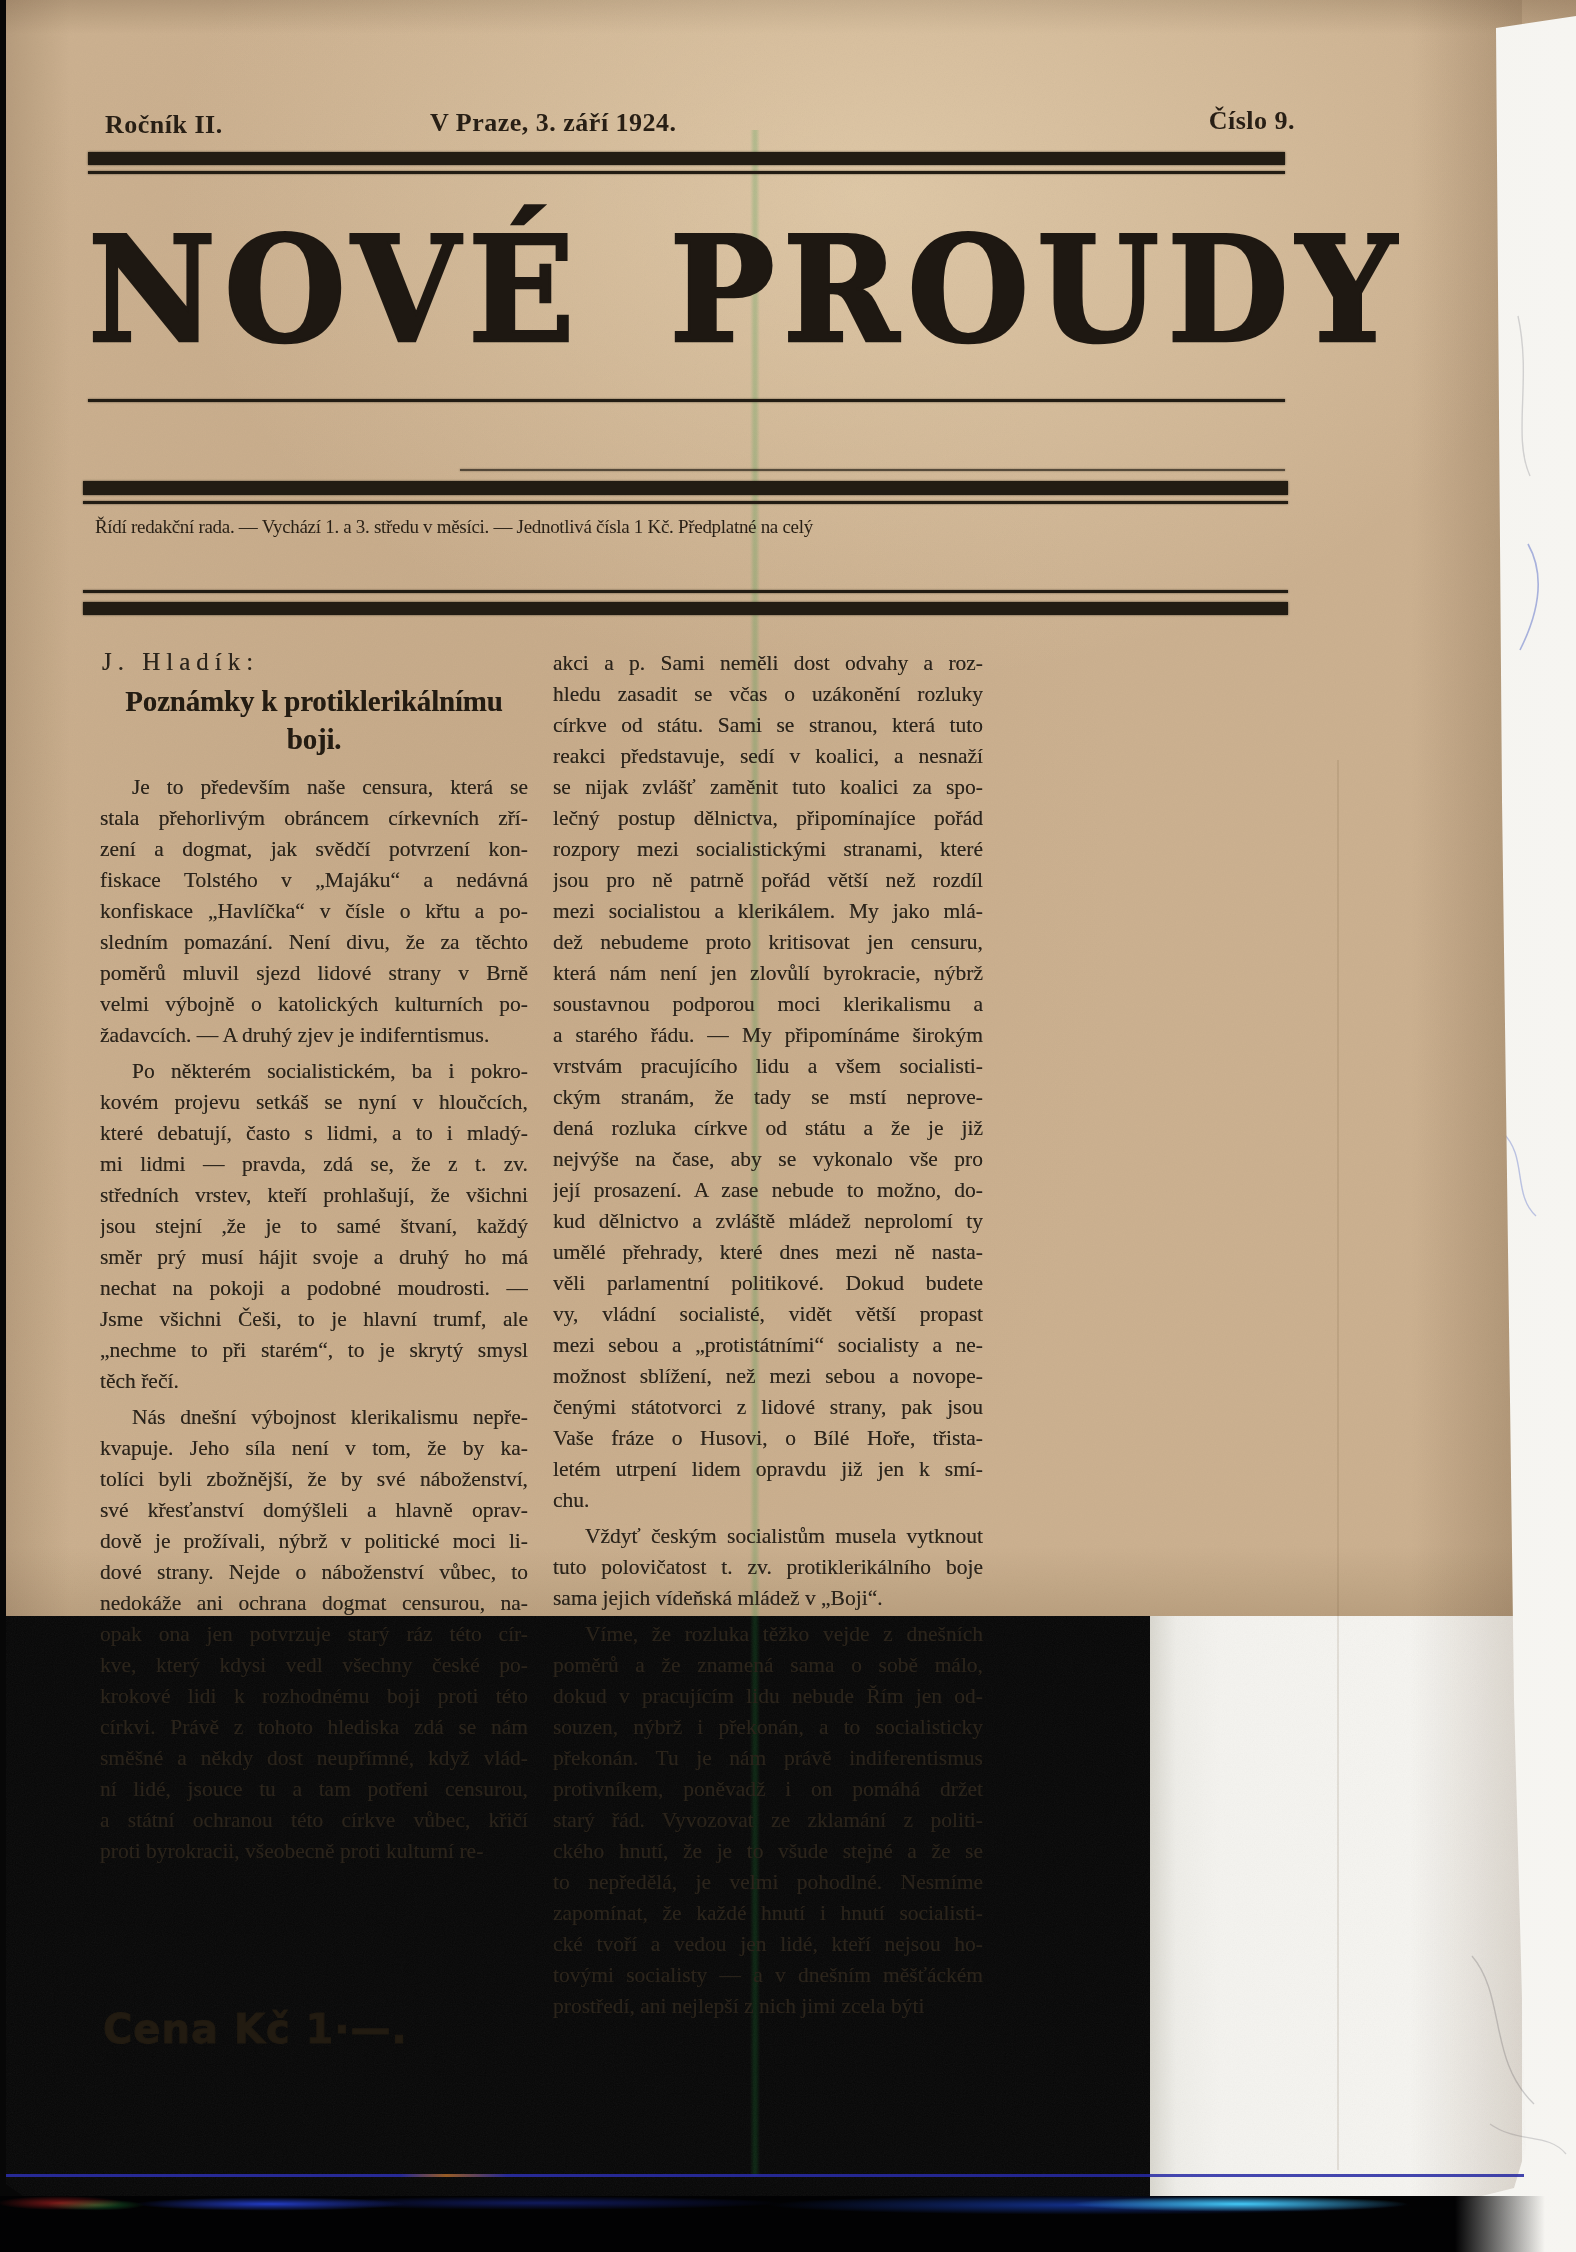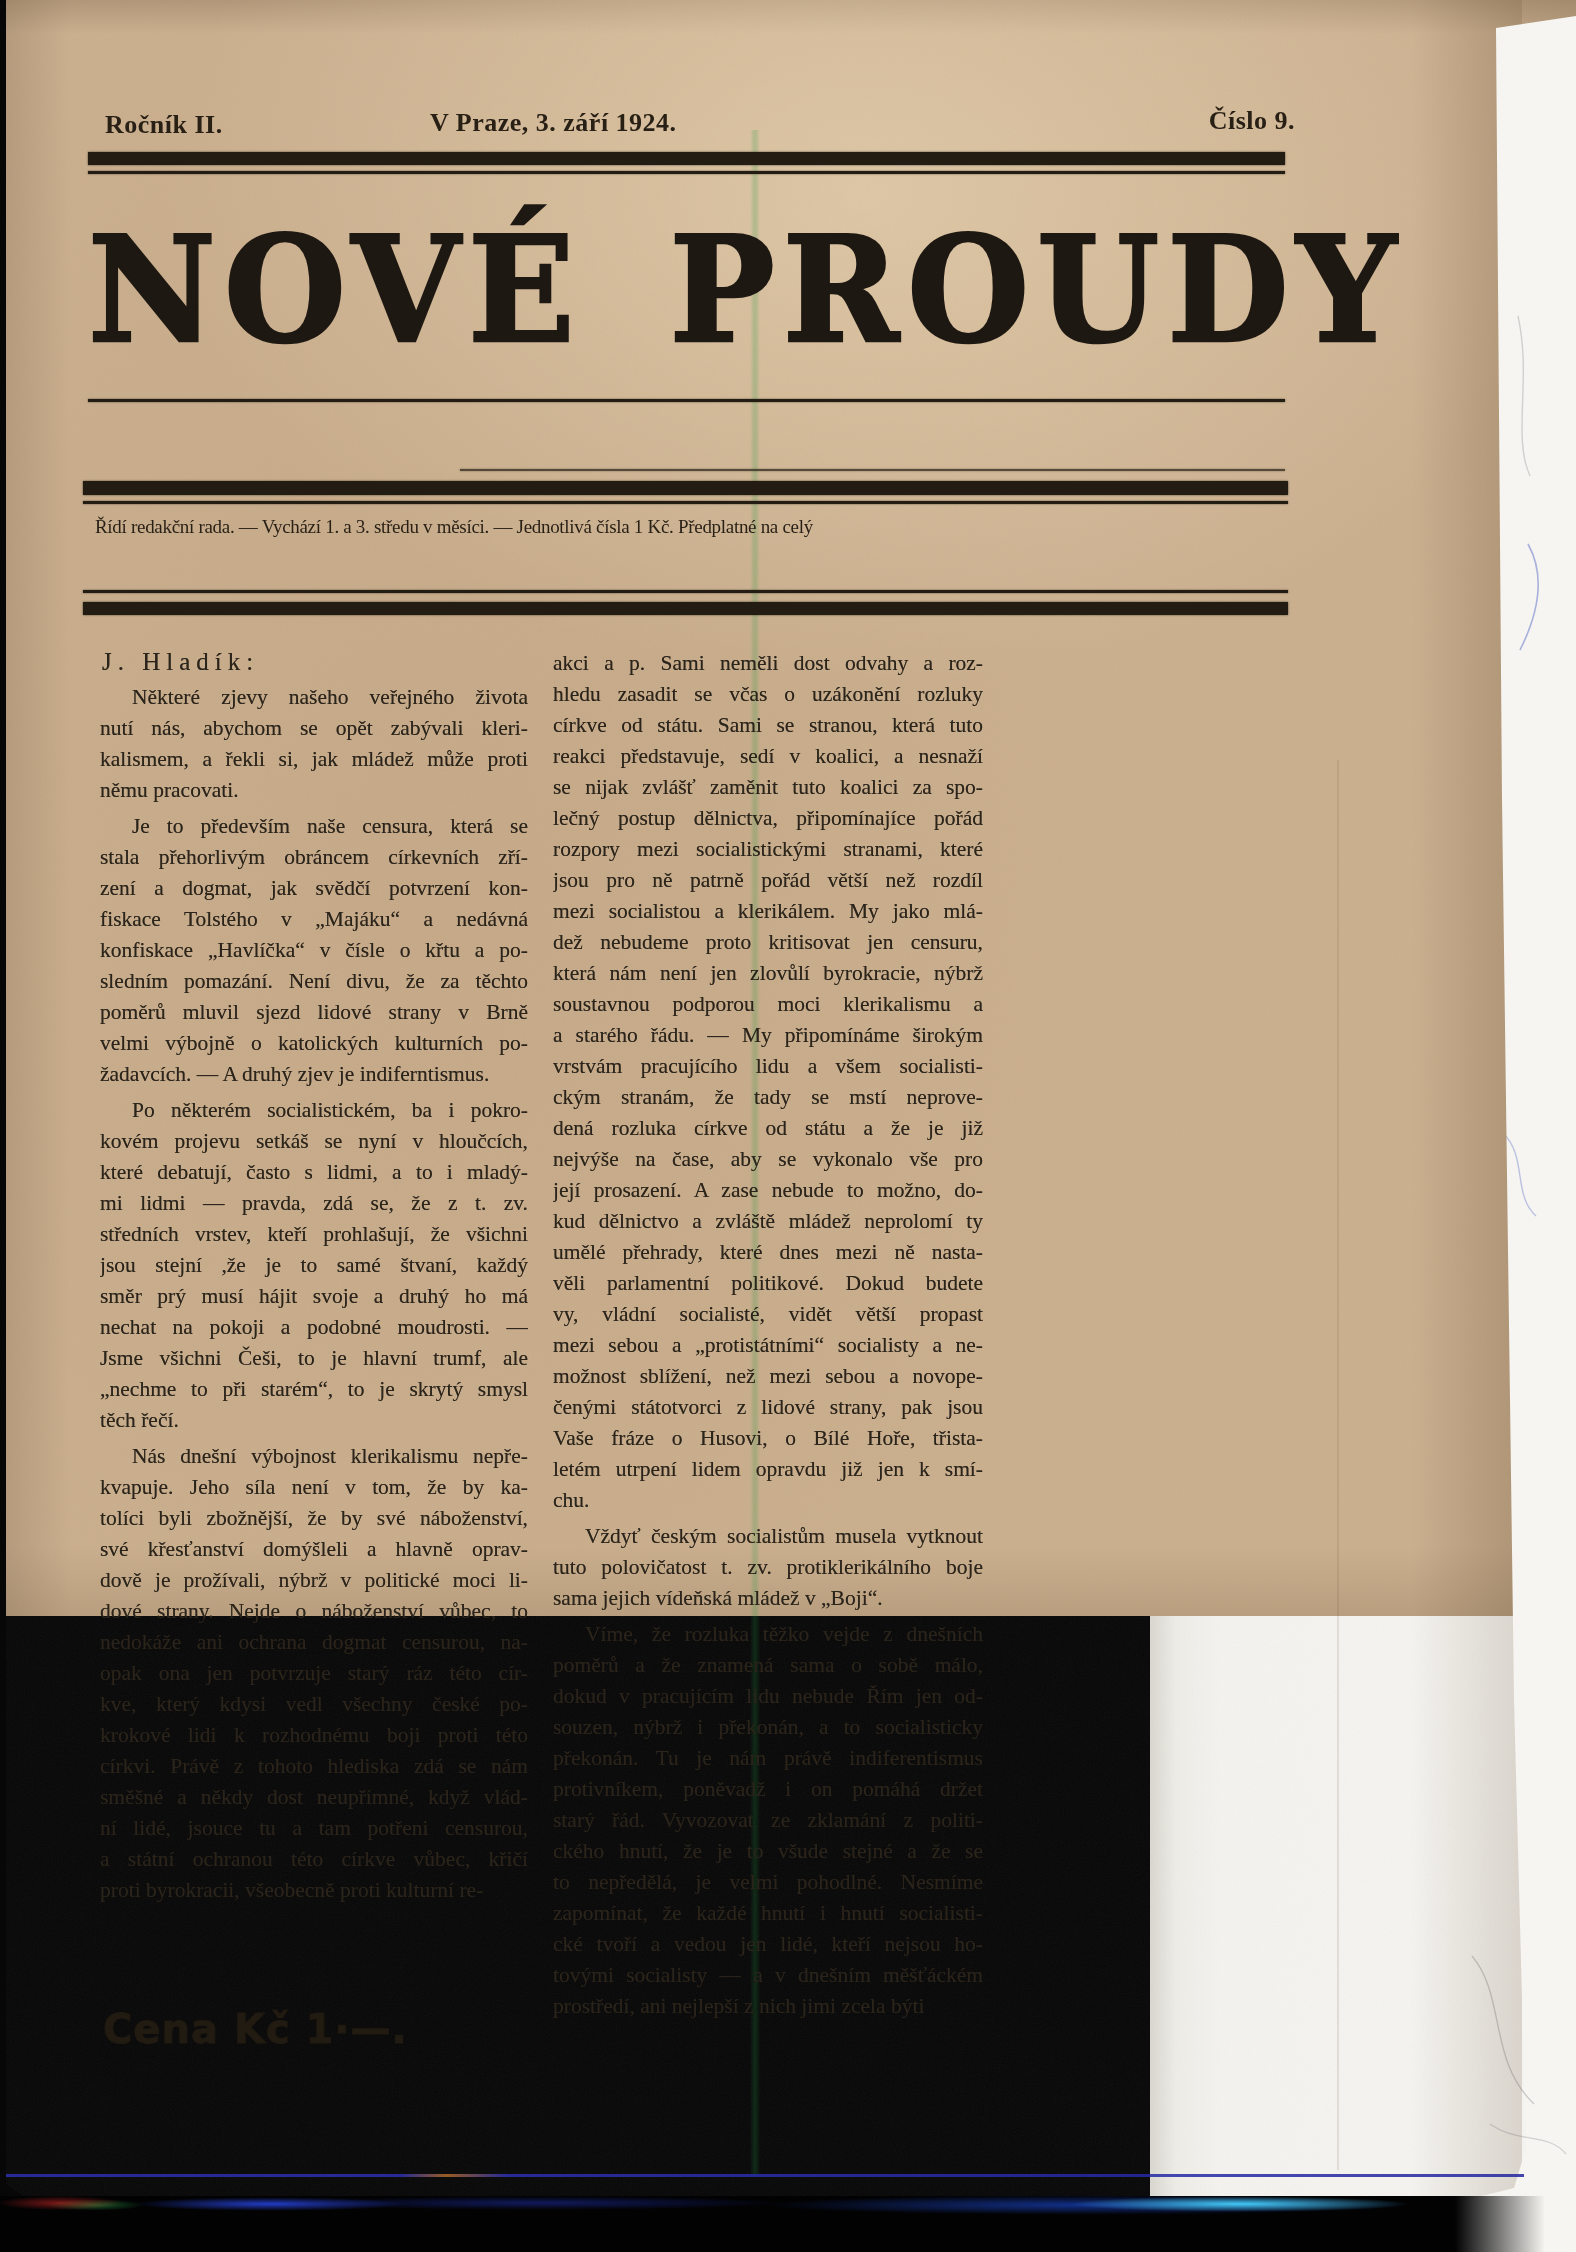"Poznámky k protiklerikálnímu" div.heading { html: none -> <div> <div>Poznámky k protiklerikálnímu</div> <div>boji.</div> </div> }
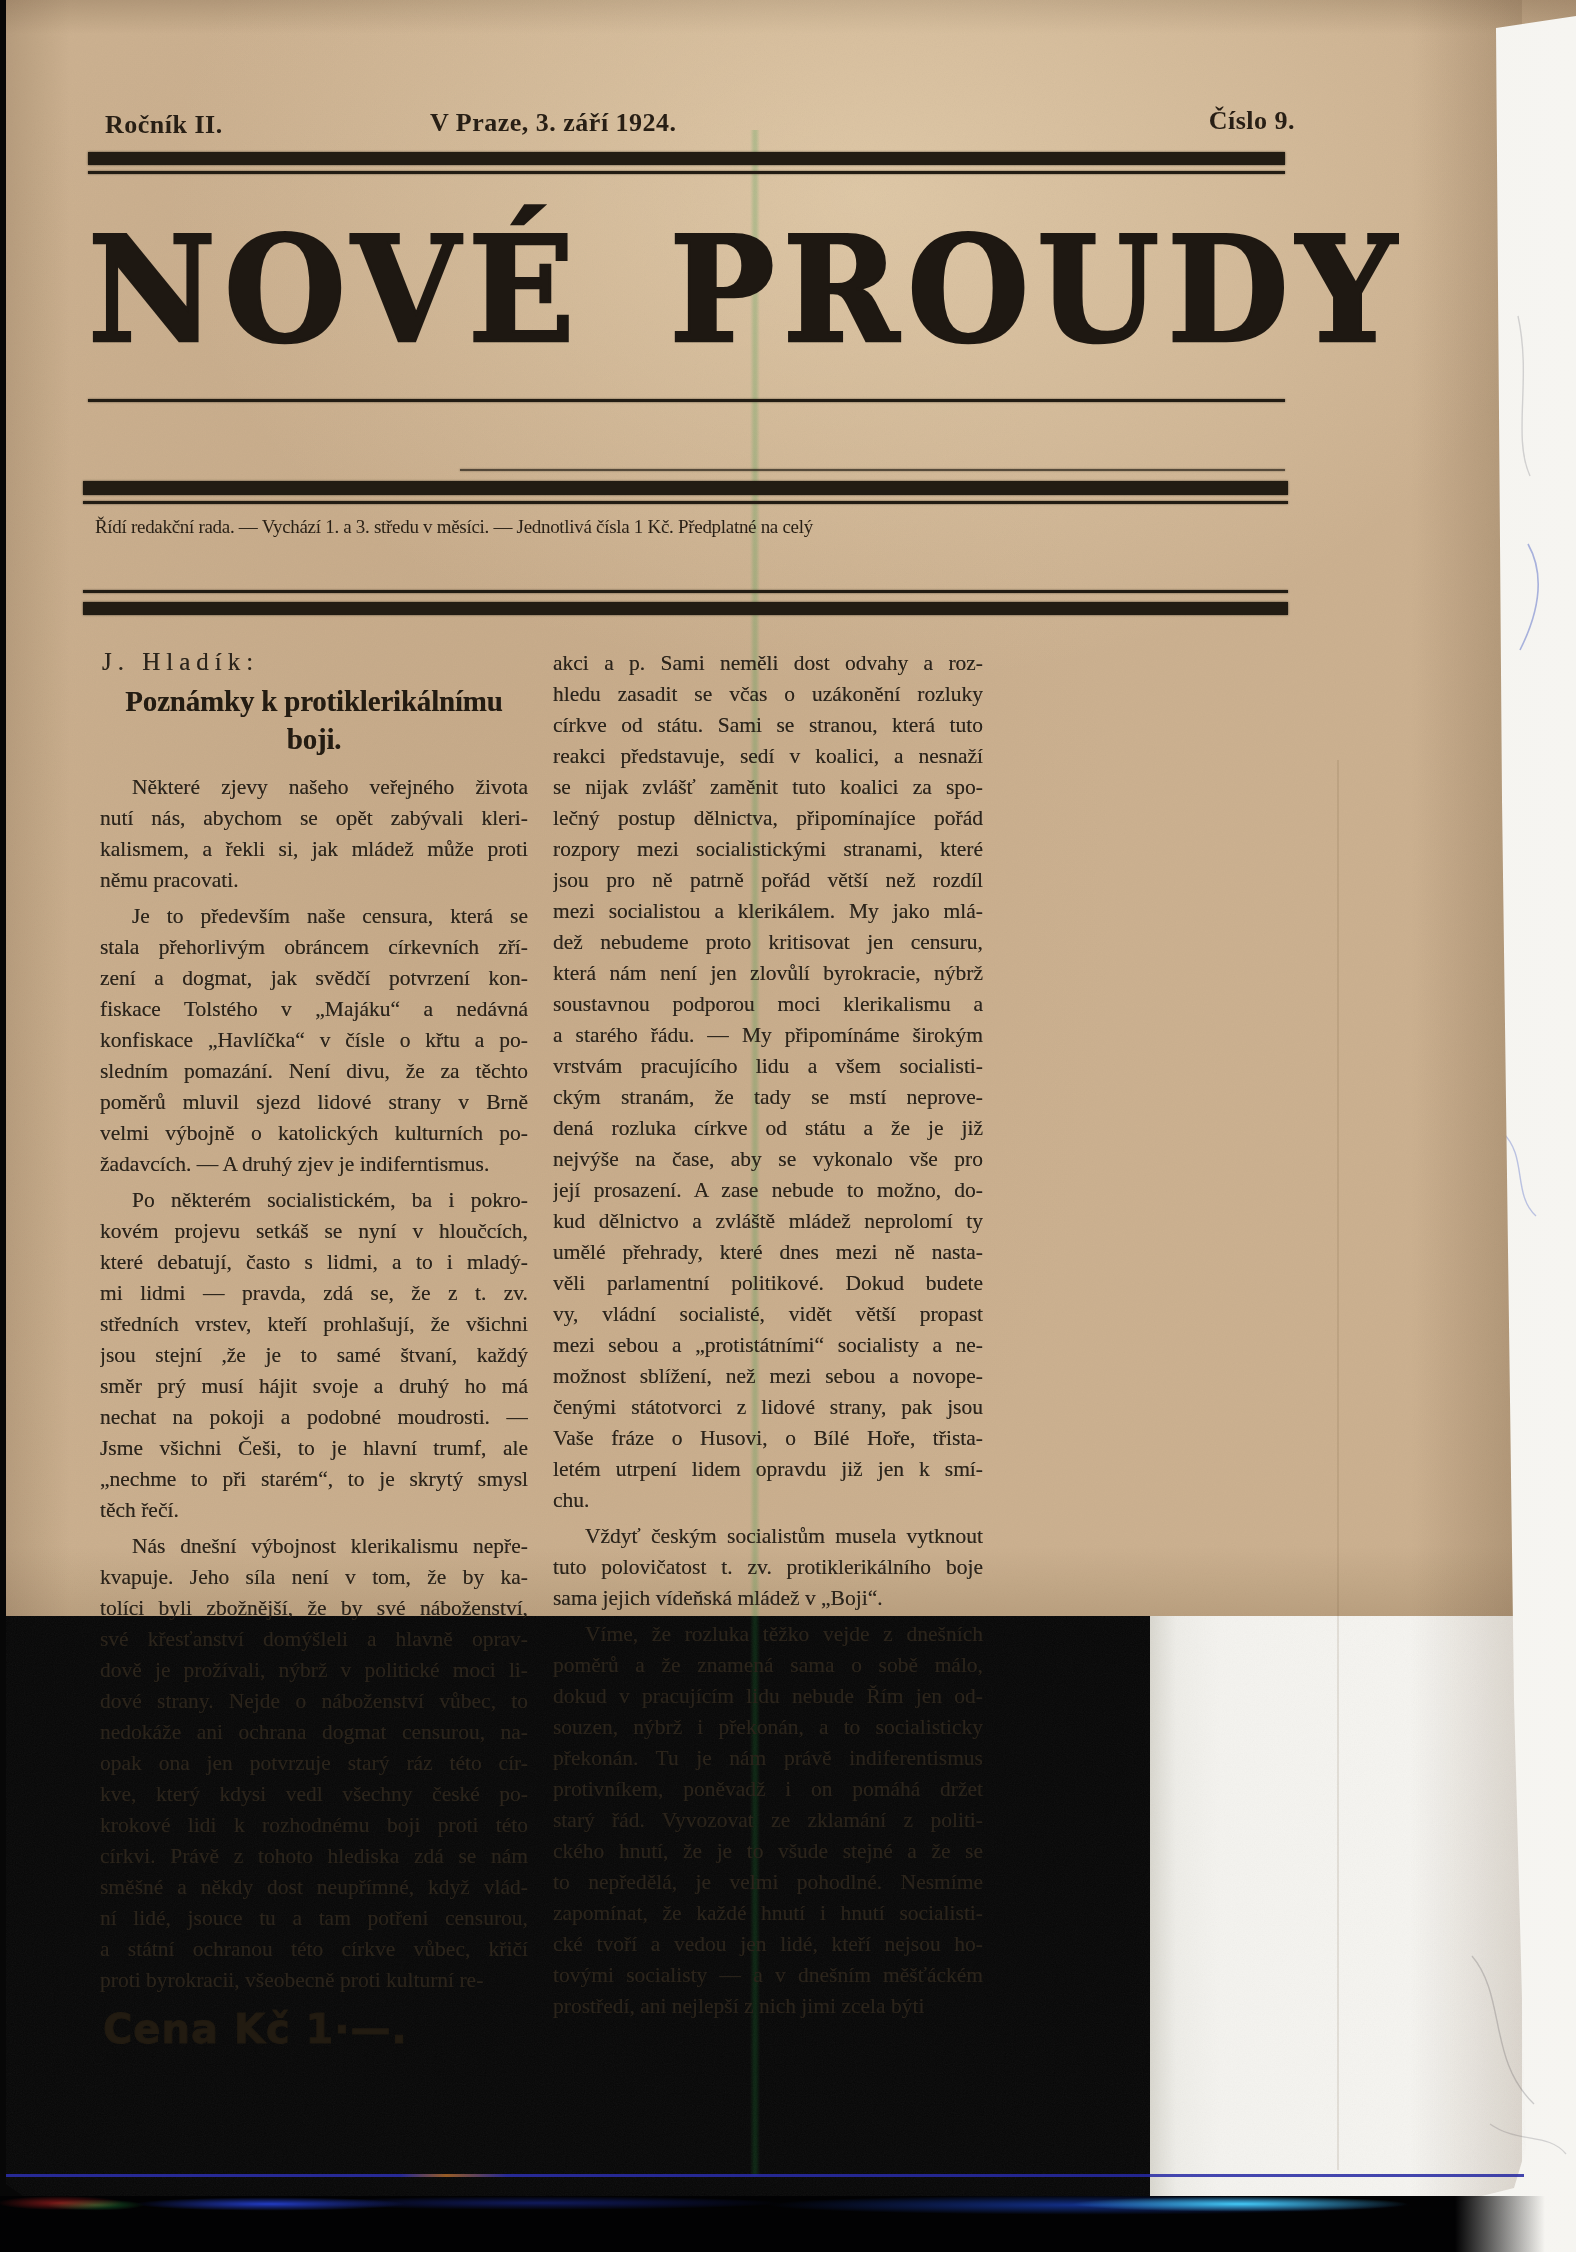"Některé zjevy našeho veřejného života" div.par { html: <div> <div>Některé zjevy našeho veřejného života</div> <div>nutí nás, abychom se opět zabývali kleri-</div> <div>kalismem, a řekli si, jak mládež může proti</div> <div>němu pracovati.</div> </div> -> none }
